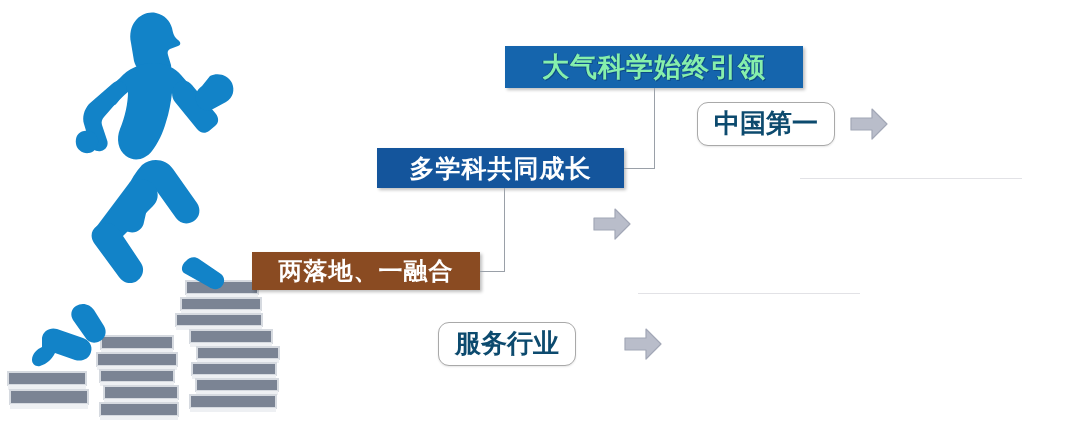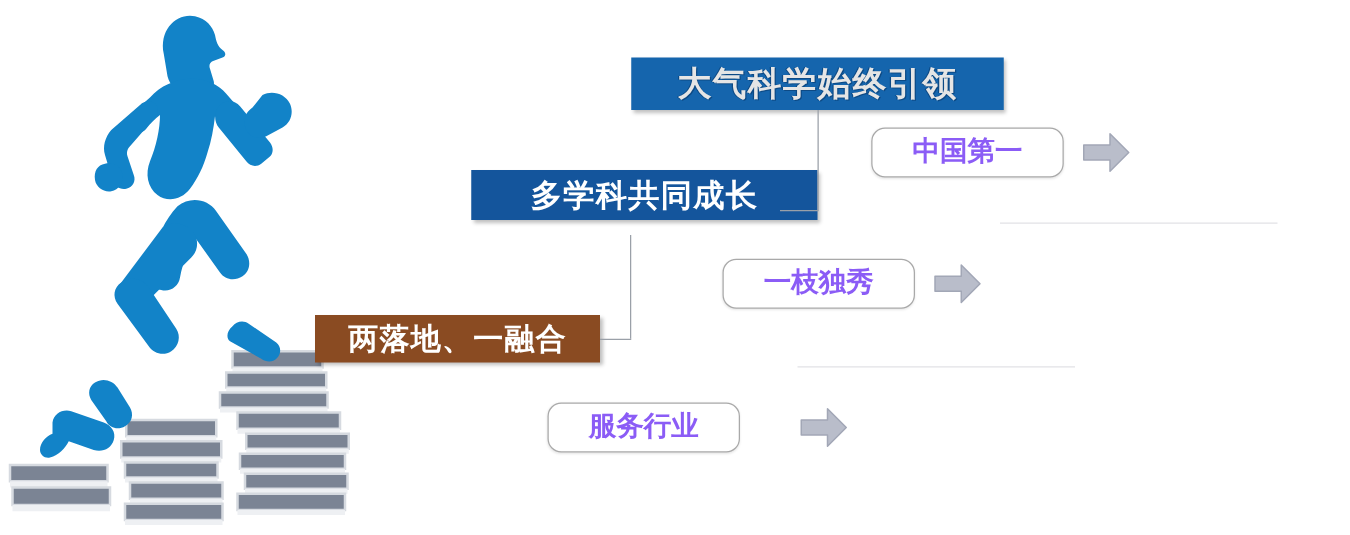"大气科学始终引领" .banner-top { color: #e5e5e5 -> #86efac }
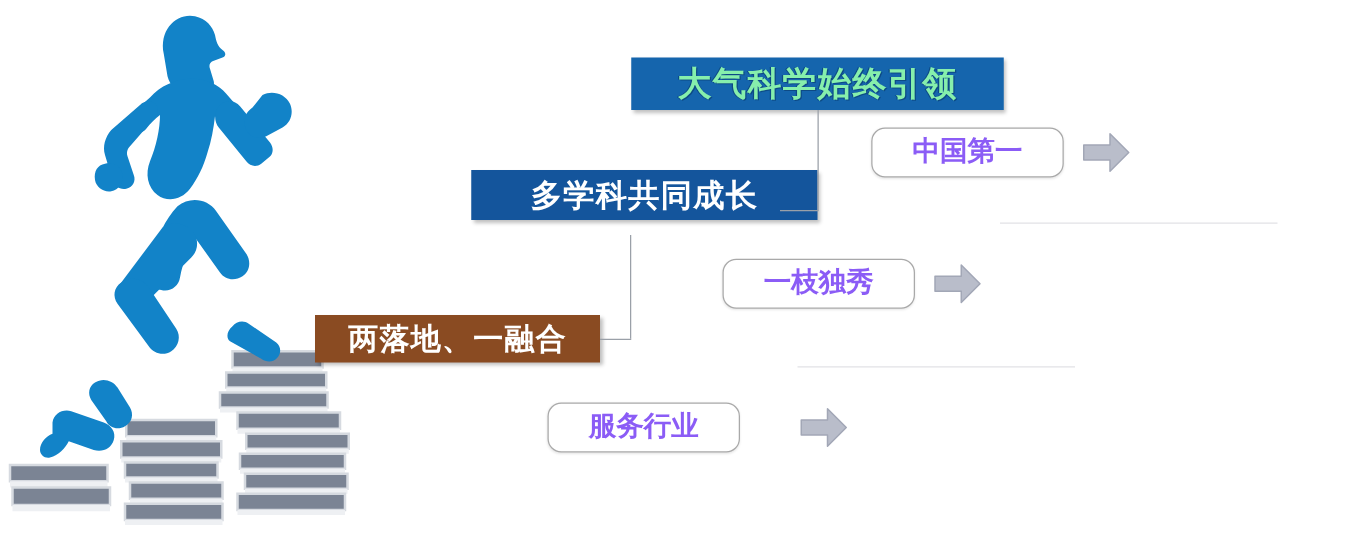"中国第一" .pill { color: #8b5cf6 -> #0c4a6e; font-size: 22px -> 26px; padding: 7px 32px 9px -> 7px 16px 9px }
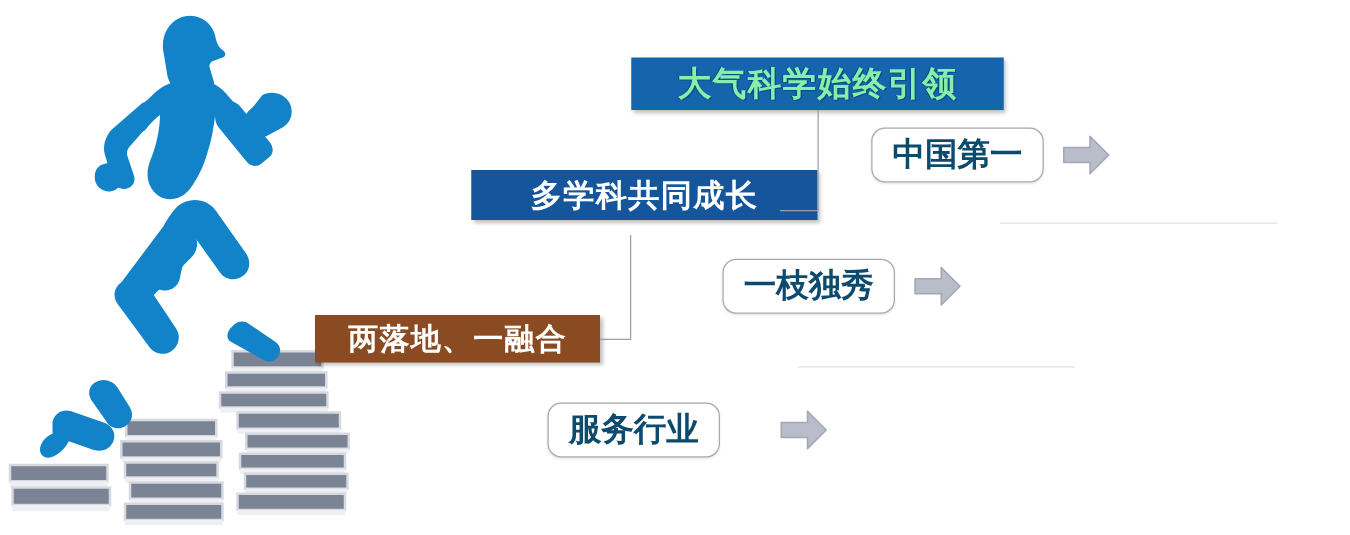"多学科共同成长" .banner-mid { top: 136px -> 148px; width: 277px -> 247px }
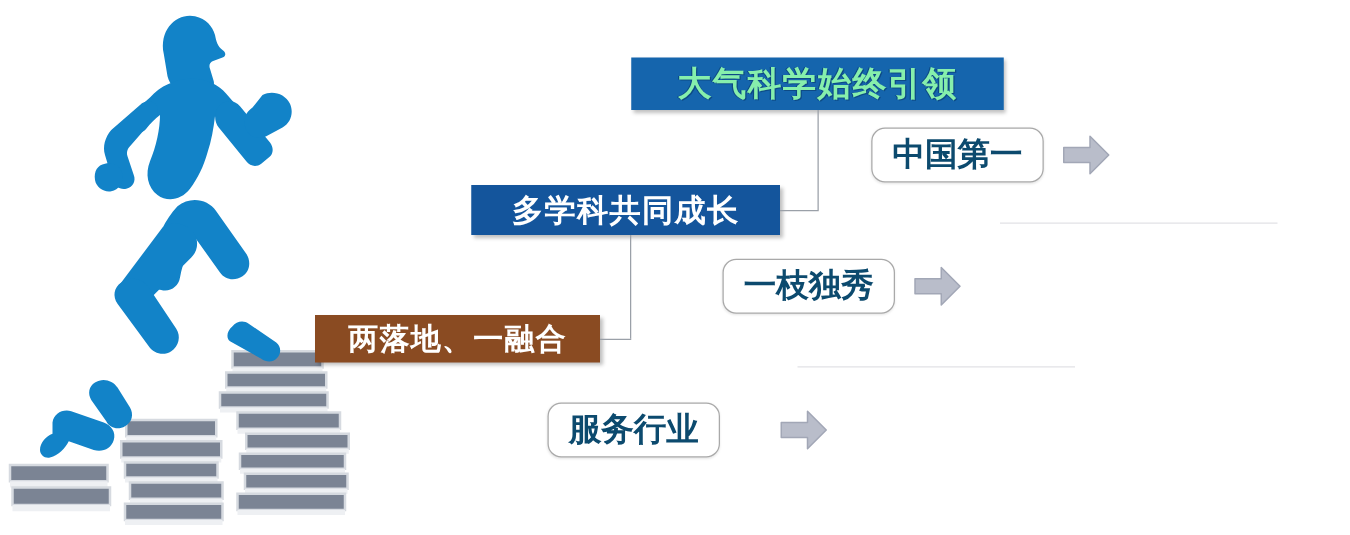"一枝独秀" div.pill { html: <div>一枝独秀</div> -> none }
